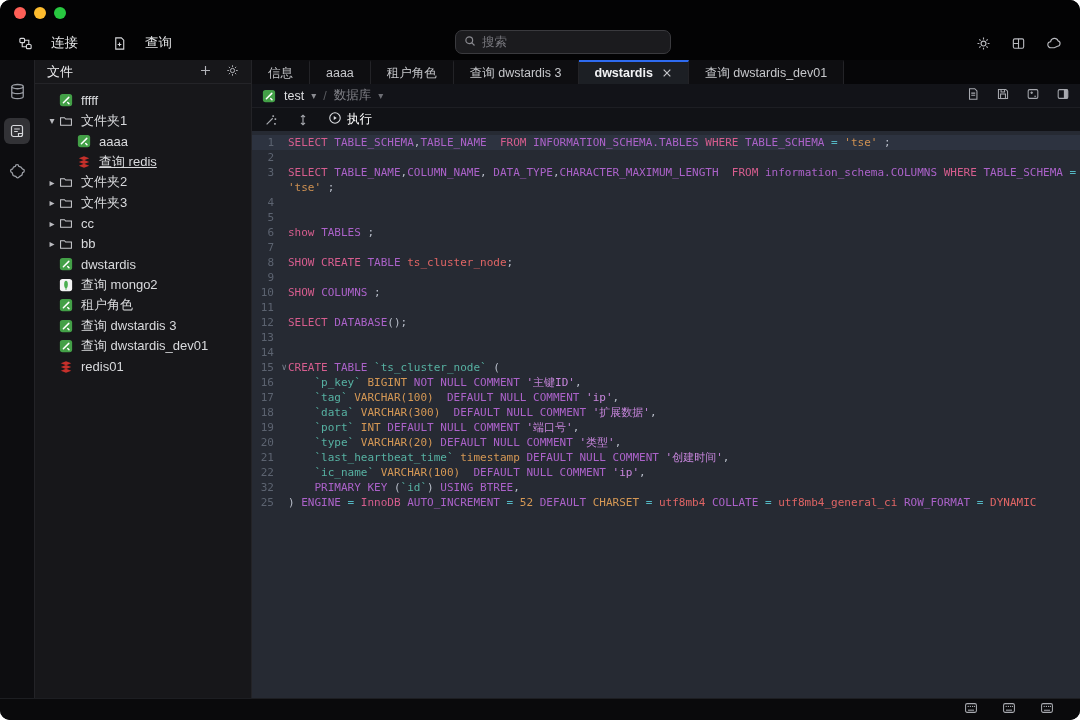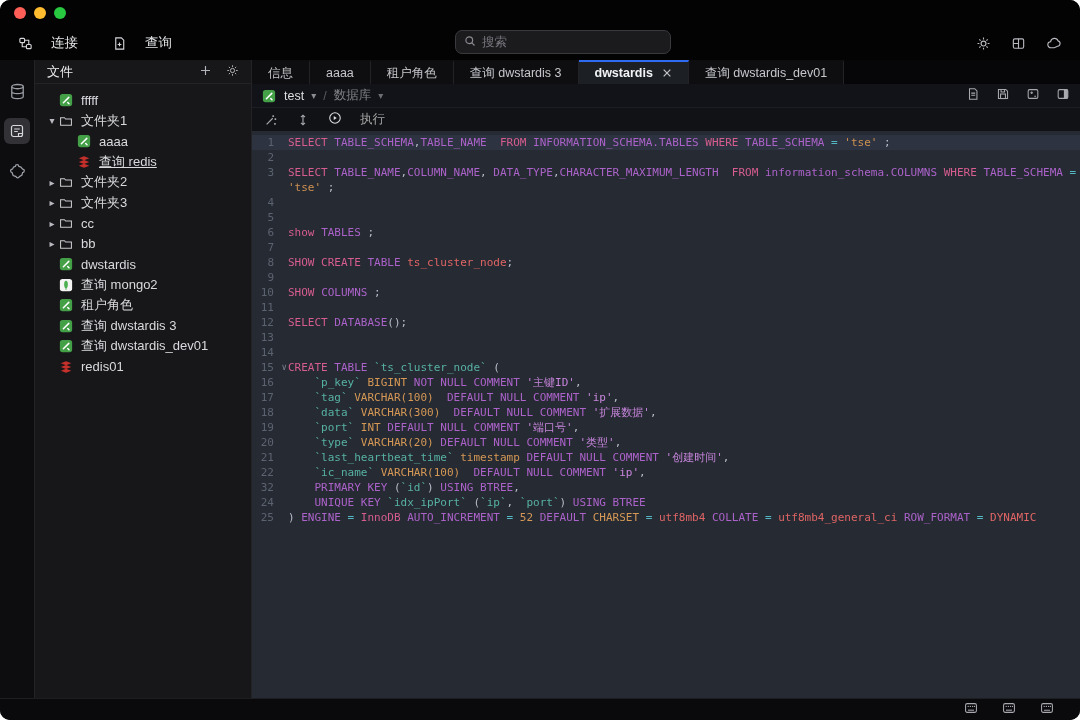"执行" .exec { color: #a3a3a3 -> #ffffff; gap: 18px -> 5px }
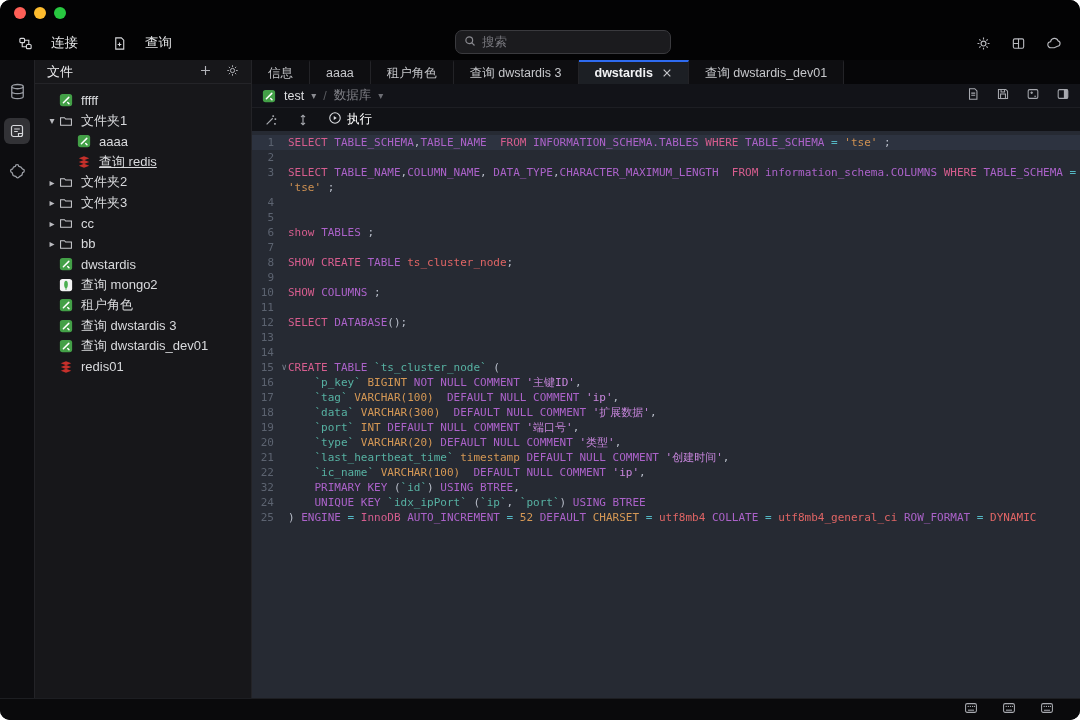"24" div.code-row { html: <div><span>24</span><span><span> </span><span>UNIQUE KEY </span><span>`idx_ipPort` </span><span>(</span><span>`ip`</span><span>, </span><span>`port`</span><span>) </span><span>USING BTREE</span></span></div> -> none }
